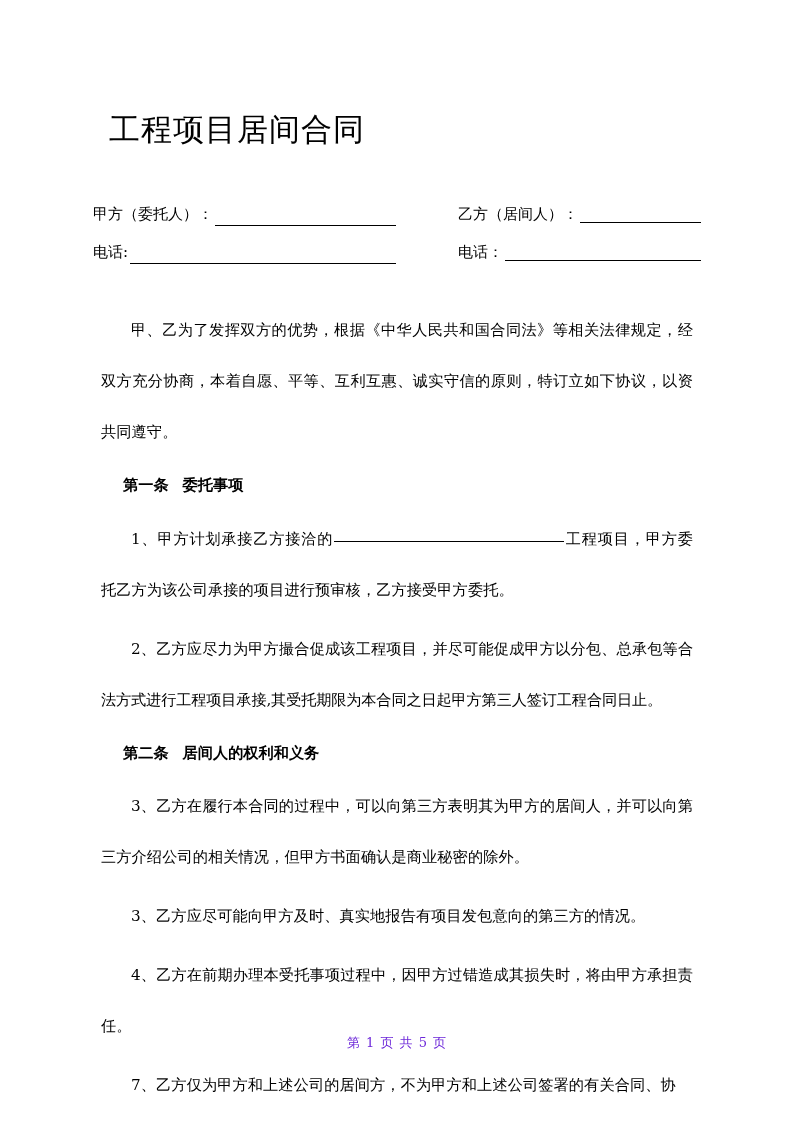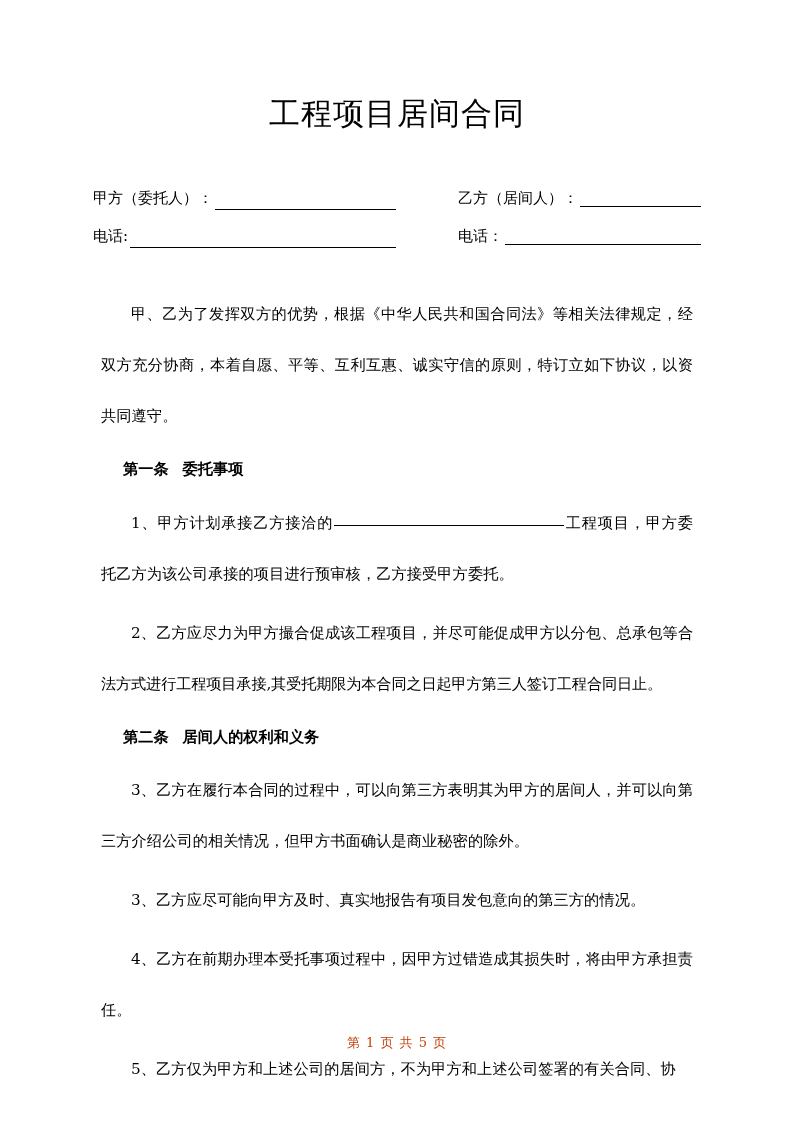"工程项目居间合同" .doc-title { margin: 0 -> 16px; text-align: center -> left }
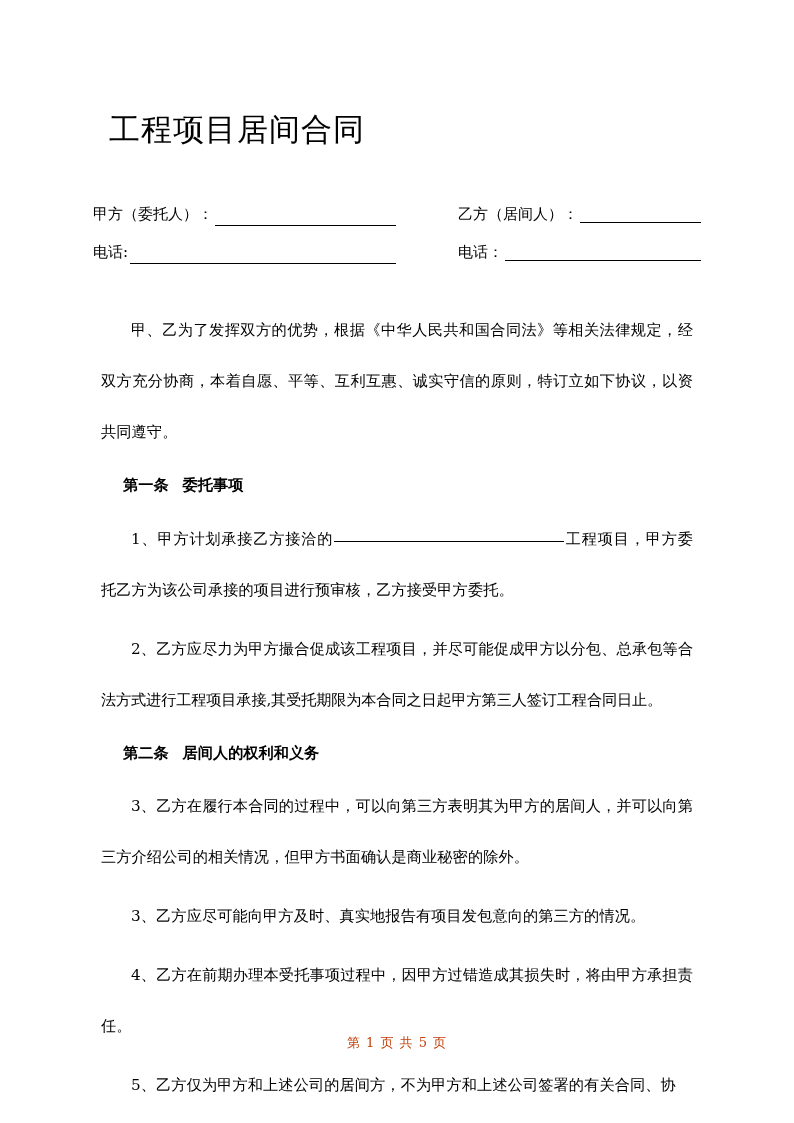"第 1 页 共 5" .footer { color: #c2410c -> #6d28d9 }
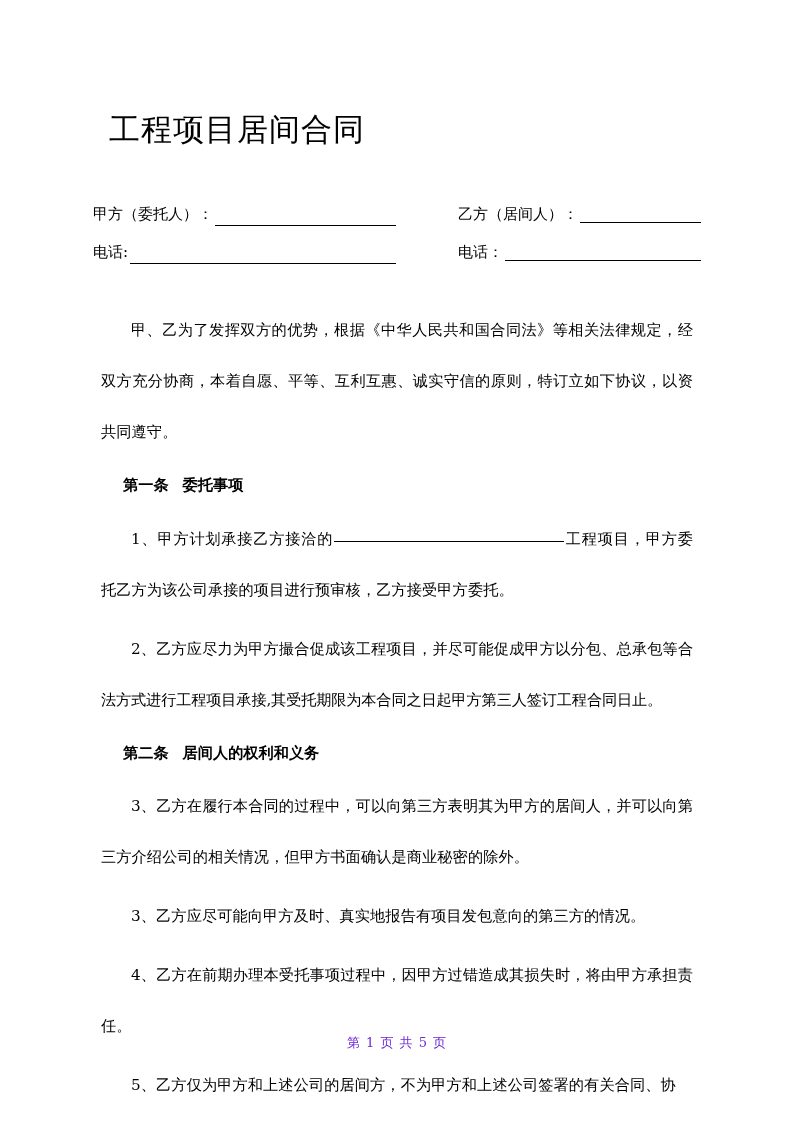"5、乙方仅为甲方和上述公司的居间方，不为甲方和上述公司签署的有关合同、协" p.para { text: 5 -> 7 }
